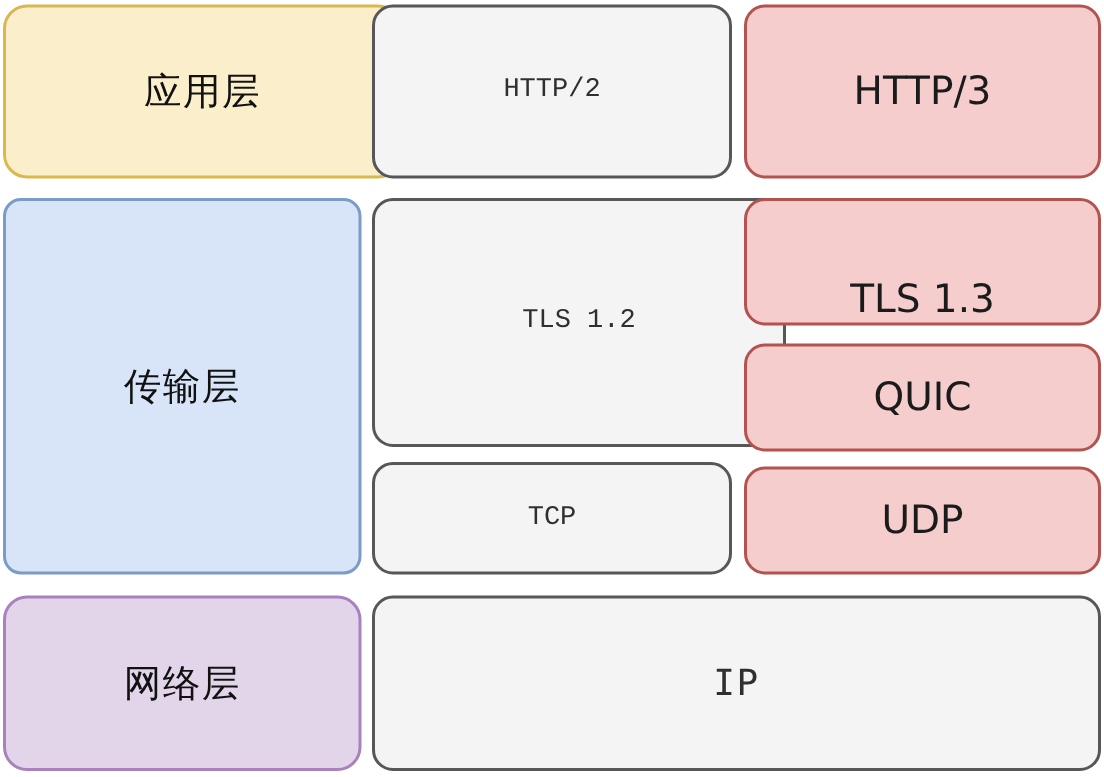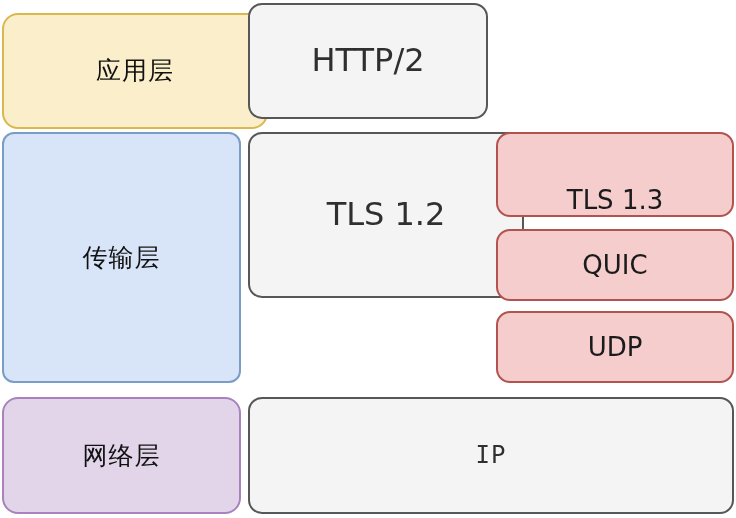"应用层" div.node { top: 13px -> 3px }
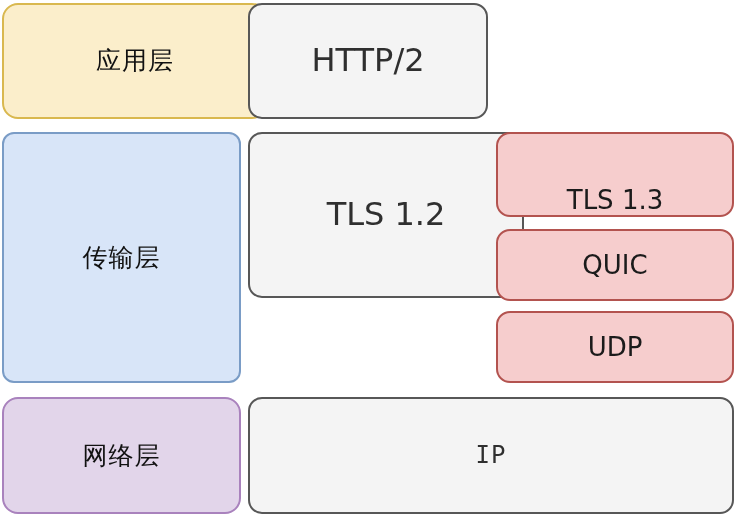"HTTP/2" .proto-classic { font-family: none -> Liberation Mono, monospace; font-size: 32px -> 18px }
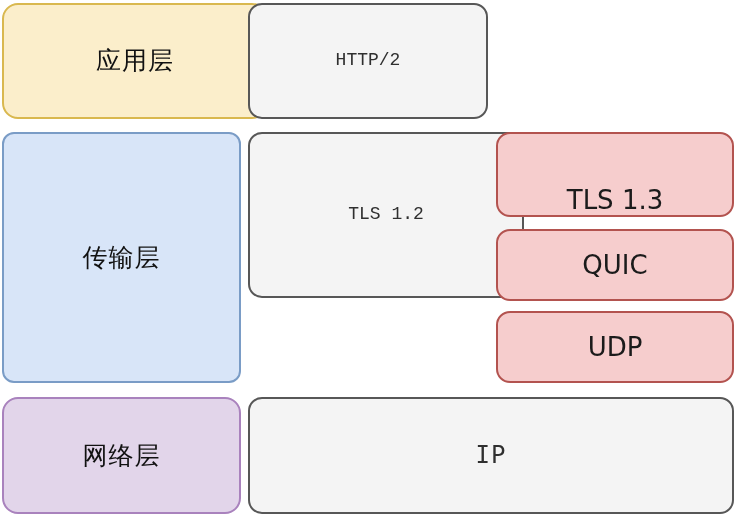"HTTP/3" div.node { html: none -> <div> <span>HTTP/3</span> </div> }
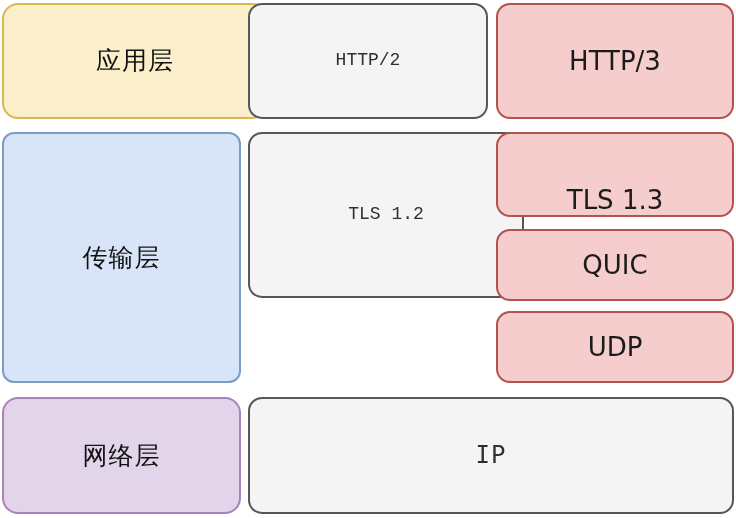"TCP" div.node { html: none -> <div> <span>TCP</span> </div> }
